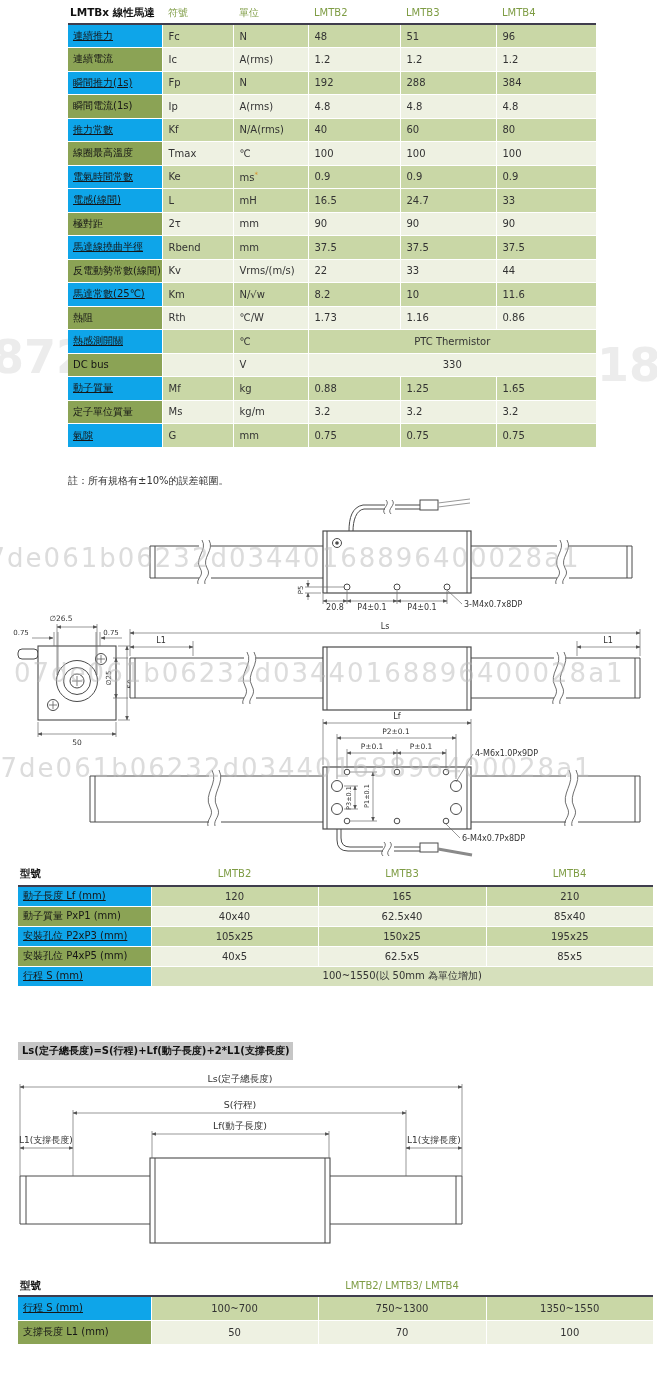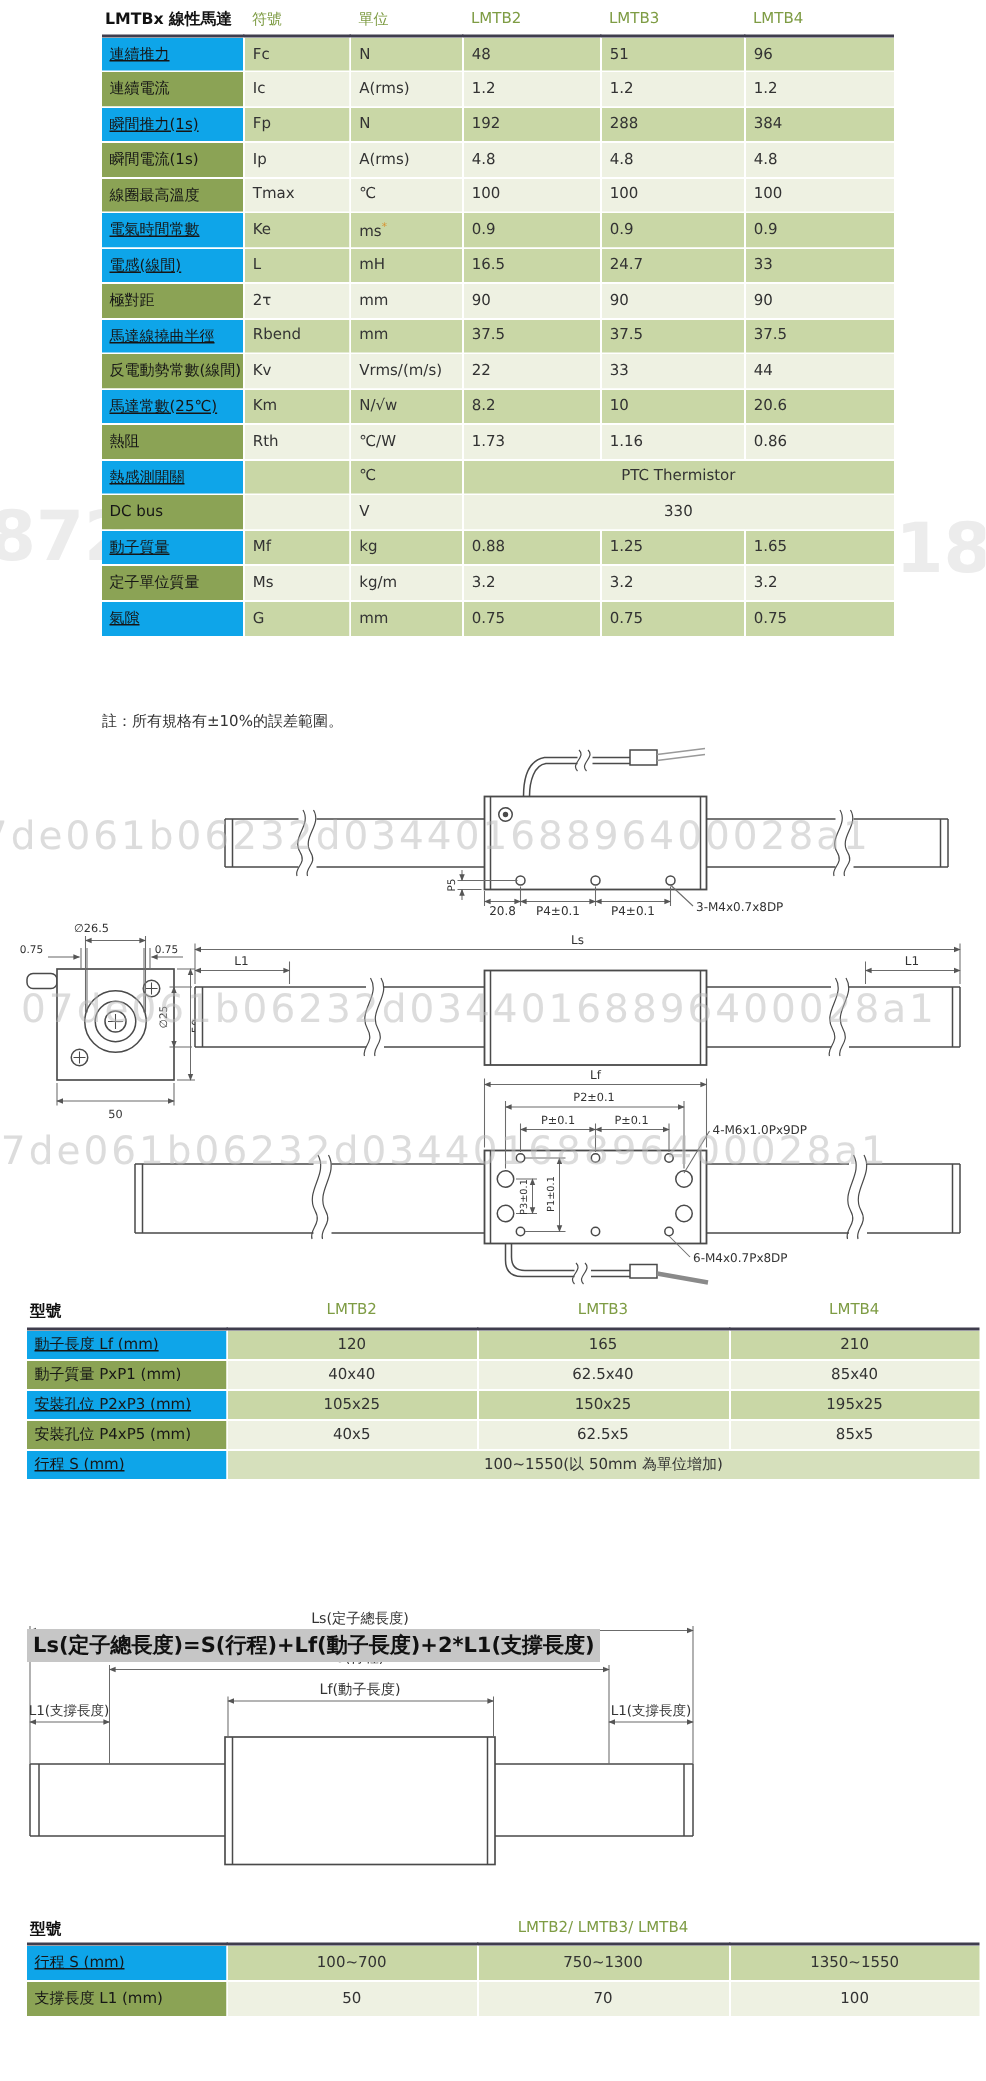"推力常數" tr { html: none -> <tr> <td>推力常數</td> <td>Kf</td> <td>N/A(rms)</td> <td>40</td> <td>60</td> <td>80</td> </tr> }
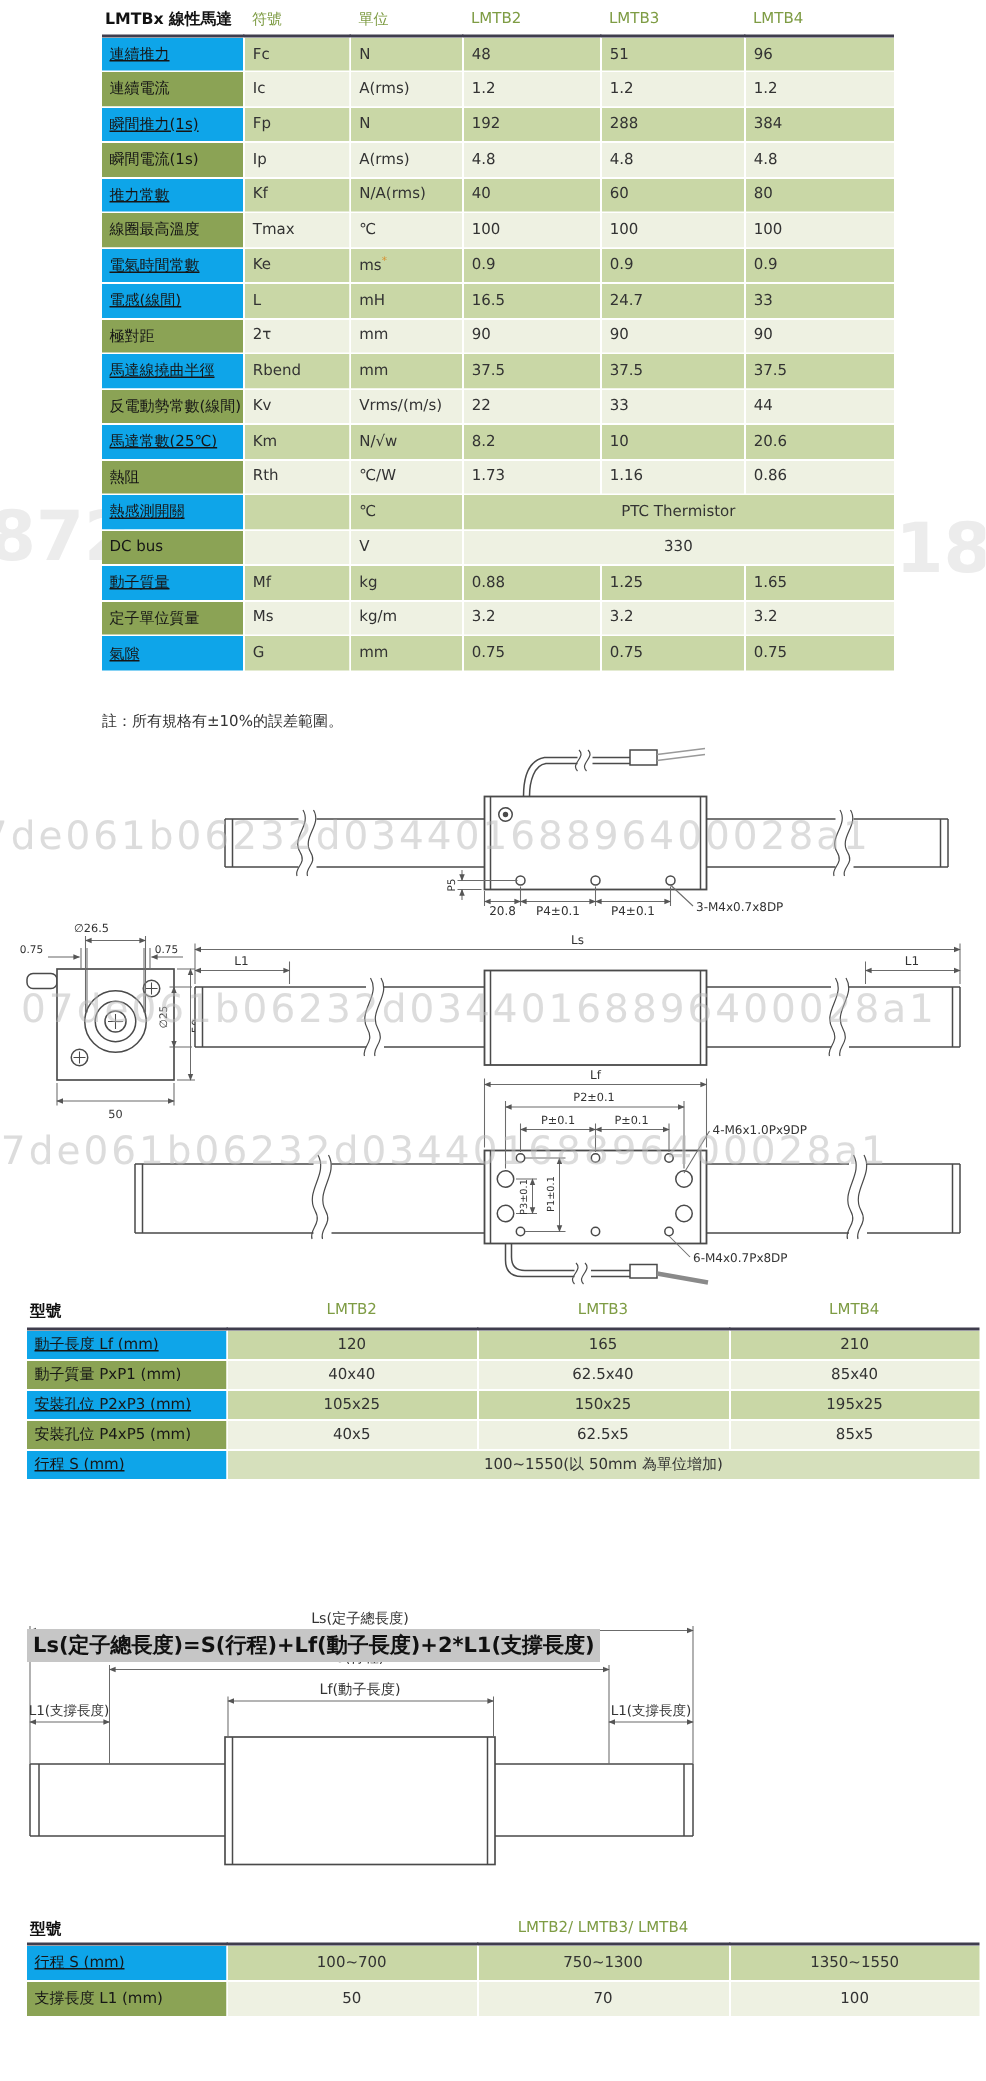"20.6" td.lft { text: 20.6 -> 11.6 }
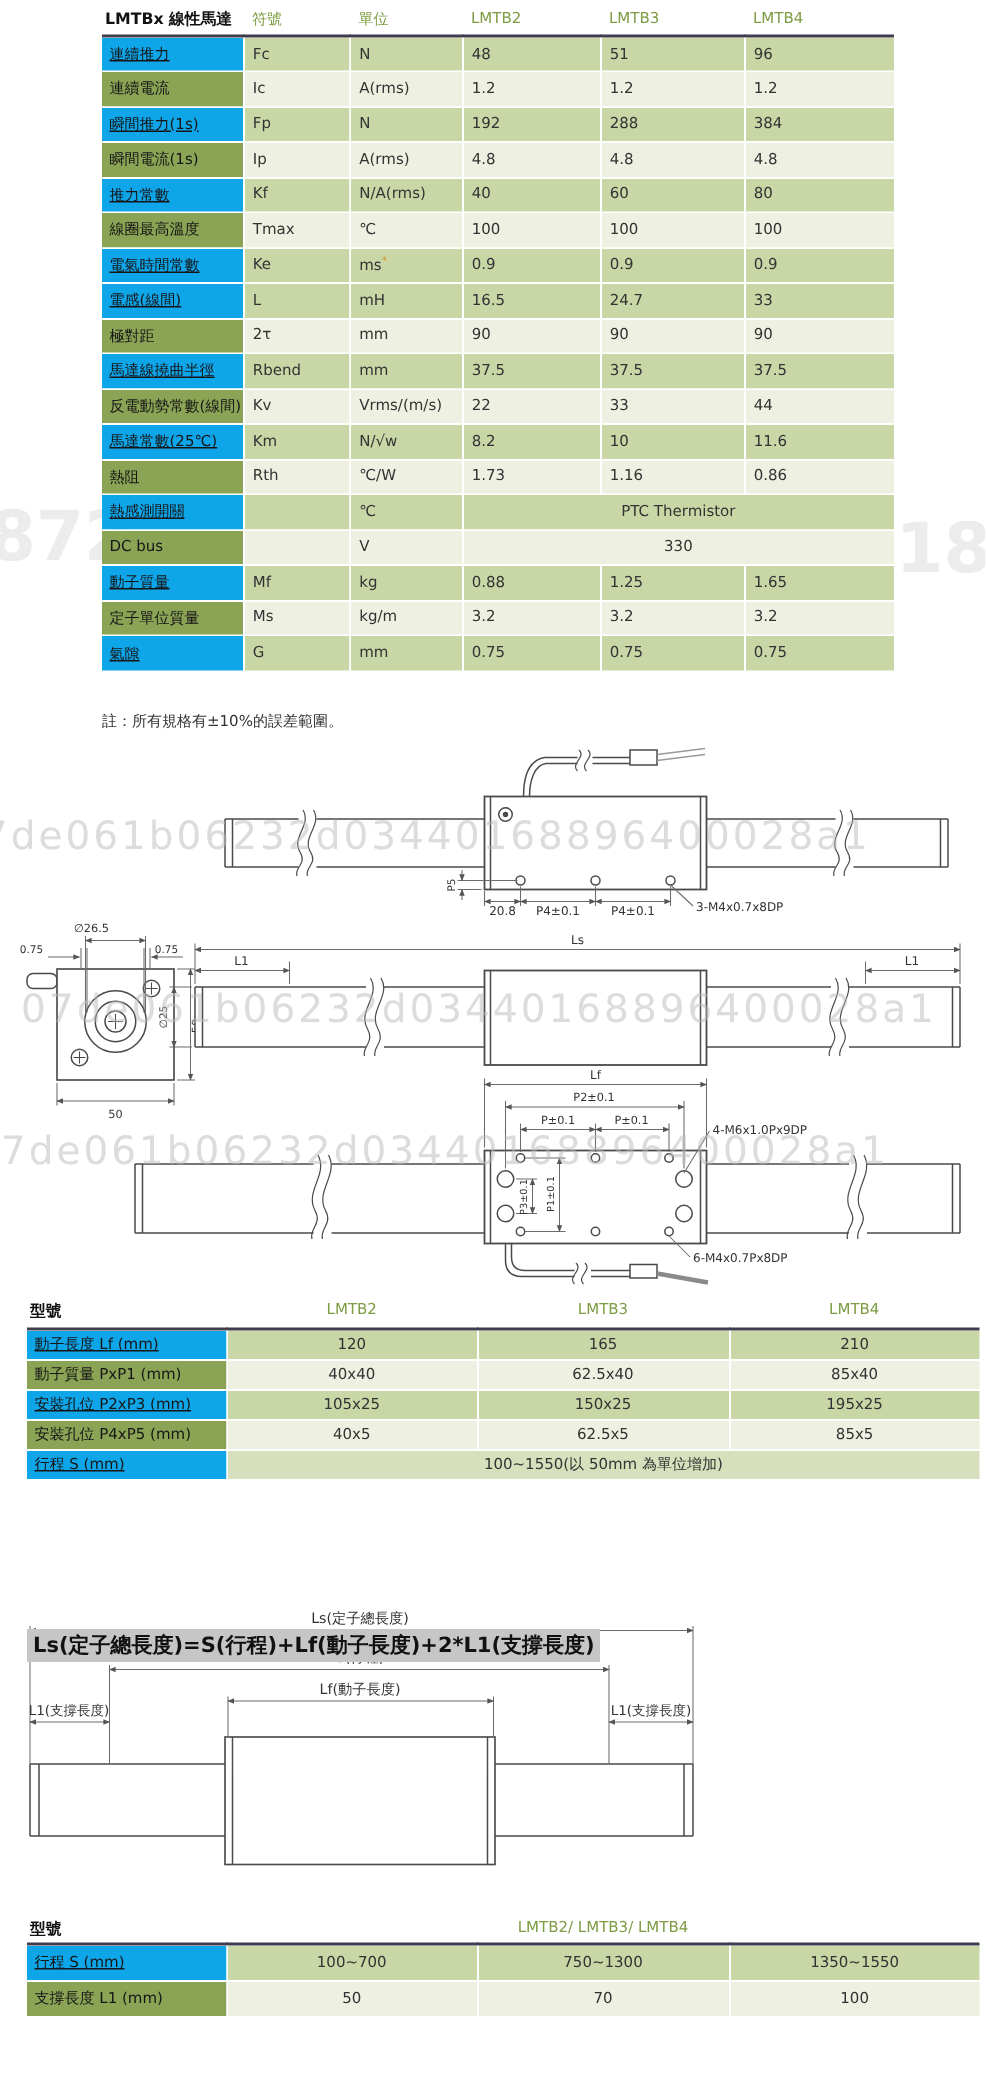"Ls(定子總長度)=S(行程)+Lf(動子長度)+2*L1(支撐長度)" .formula { font-size: 14px -> 10px; top: 1086px -> 1042px }
